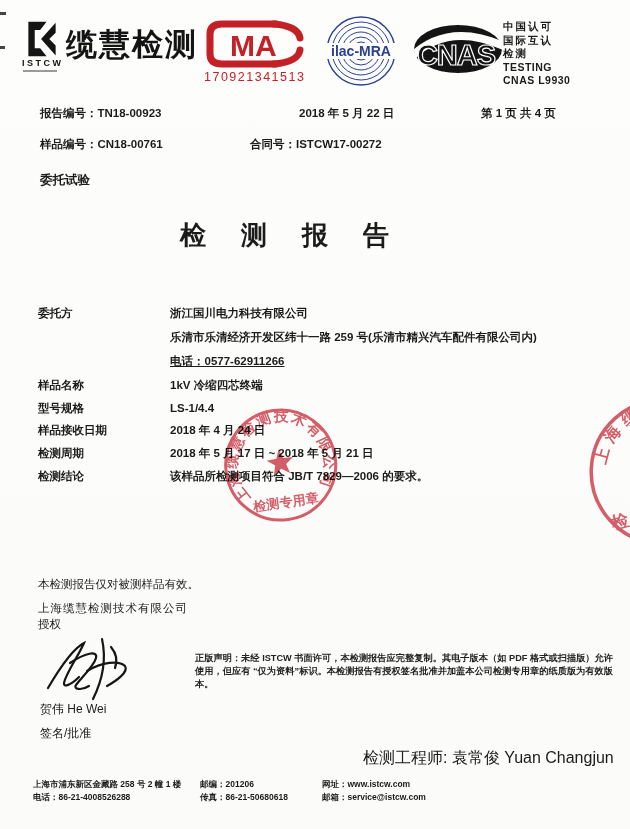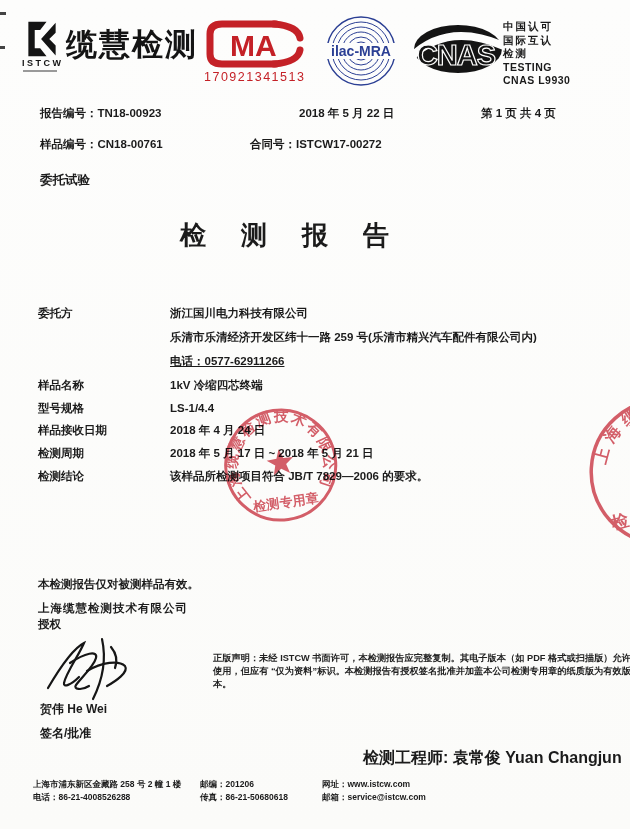"本检测报告仅对被测样品有效。" .small-bold { font-weight: bold -> normal }
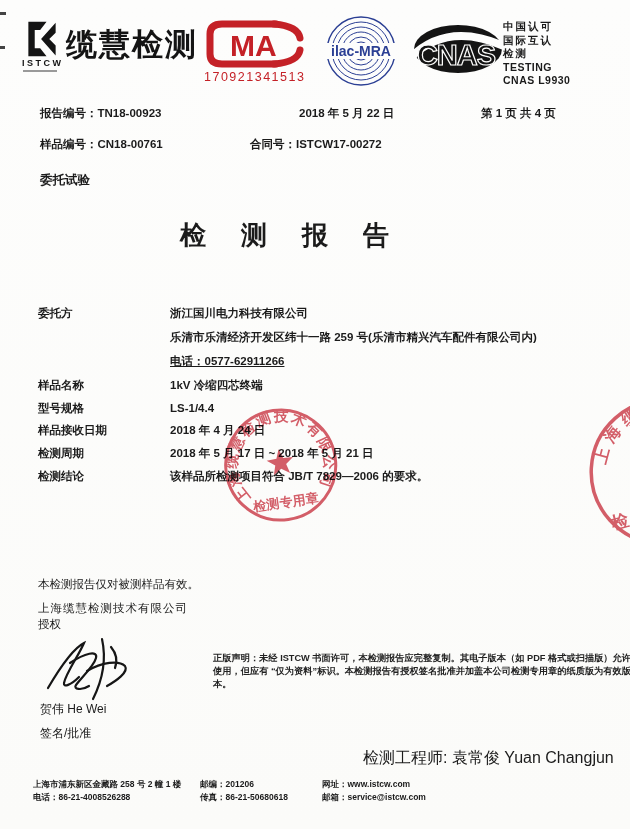"正版声明：未经 ISTCW 书面许可，本检测报告应完整复制。其电子版本（如" .disclaimer { left: 213px -> 195px }
